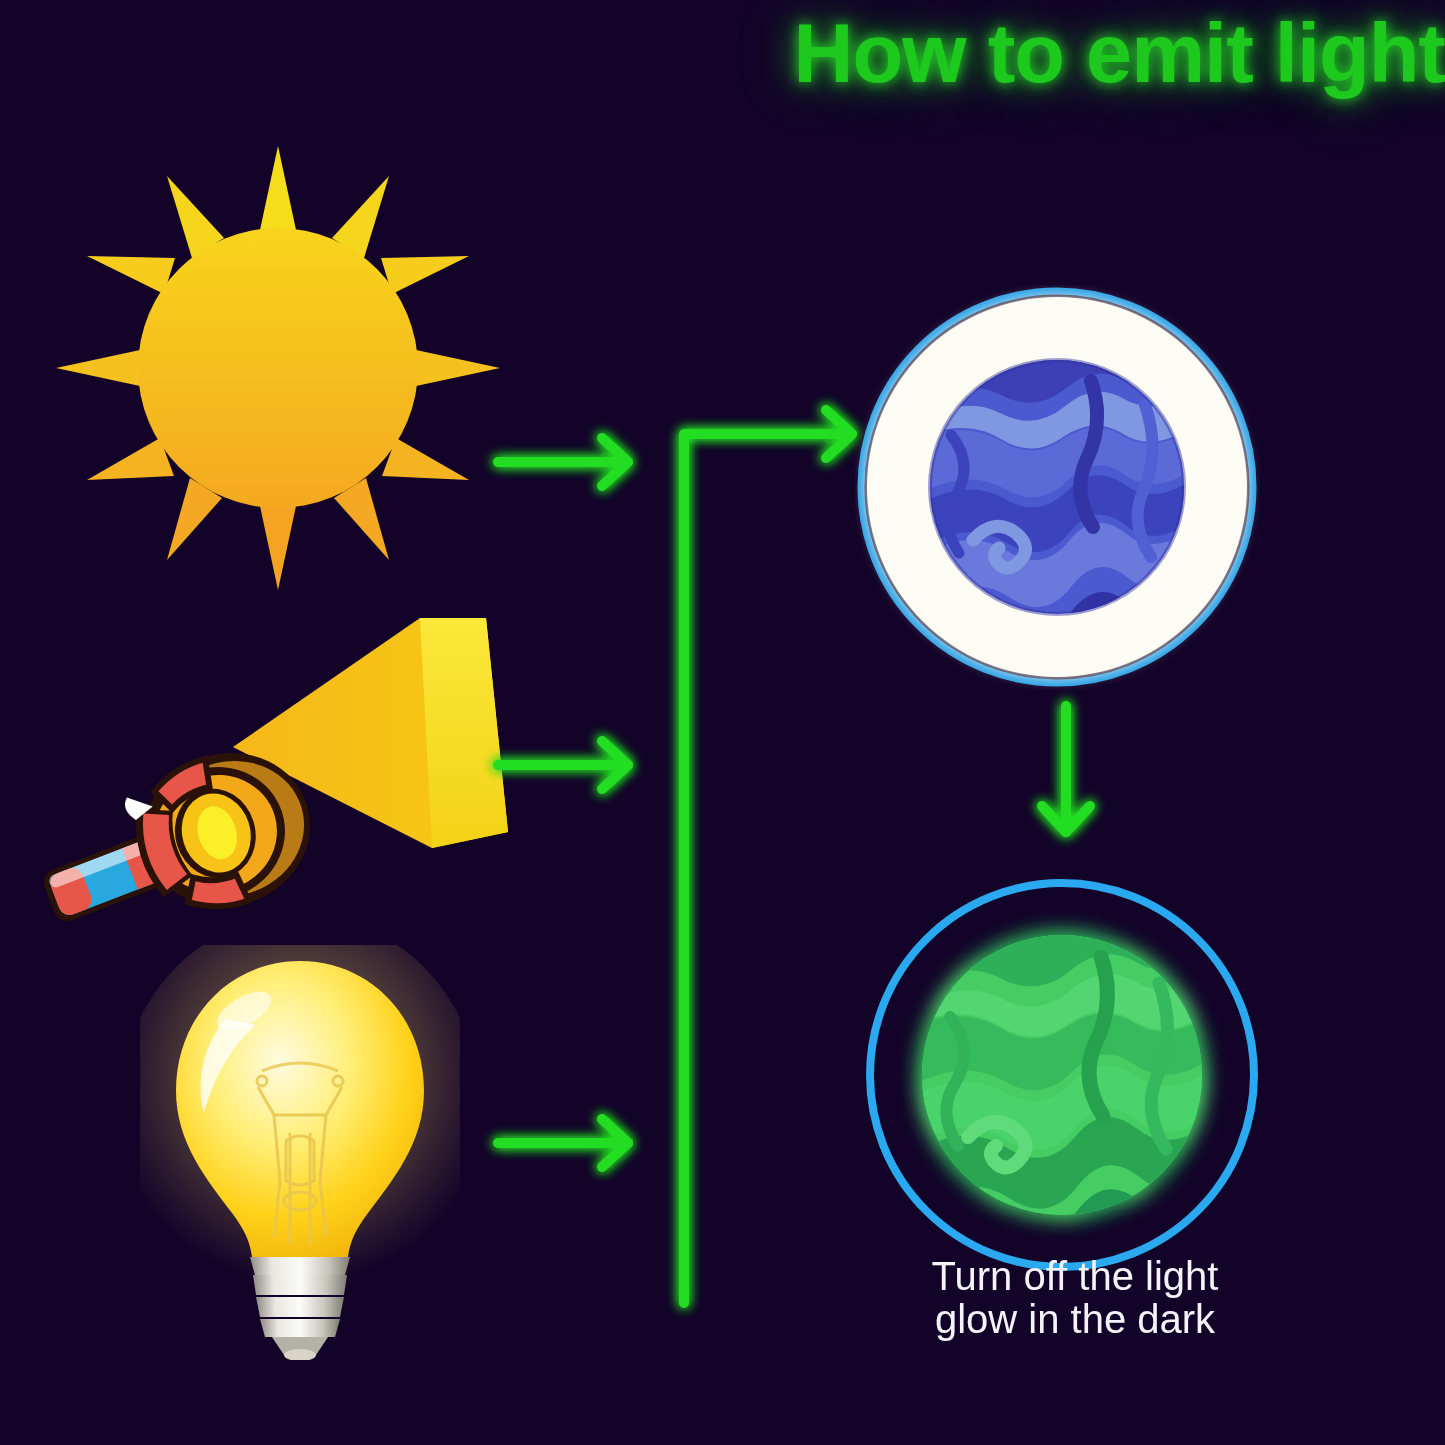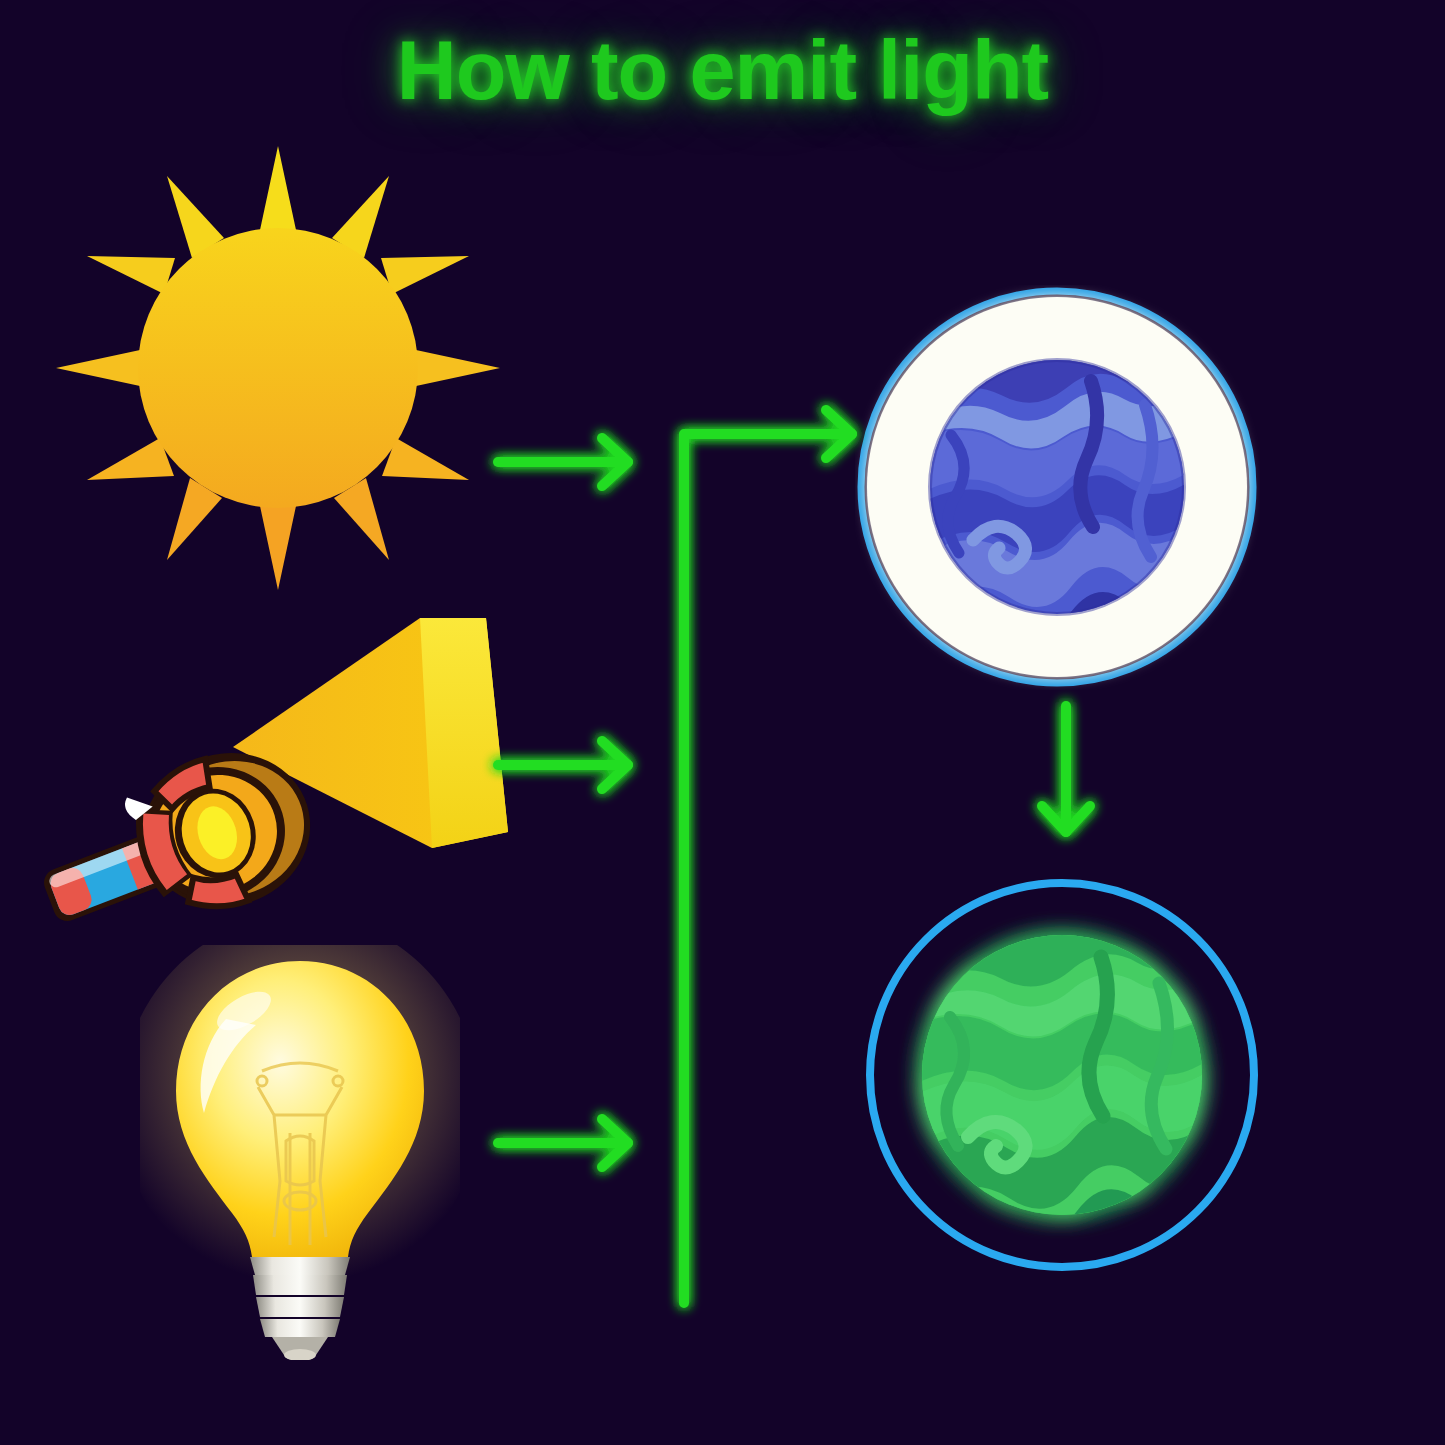"How to emit light" #title { margin-top: 17px -> none; text-align: center -> right }
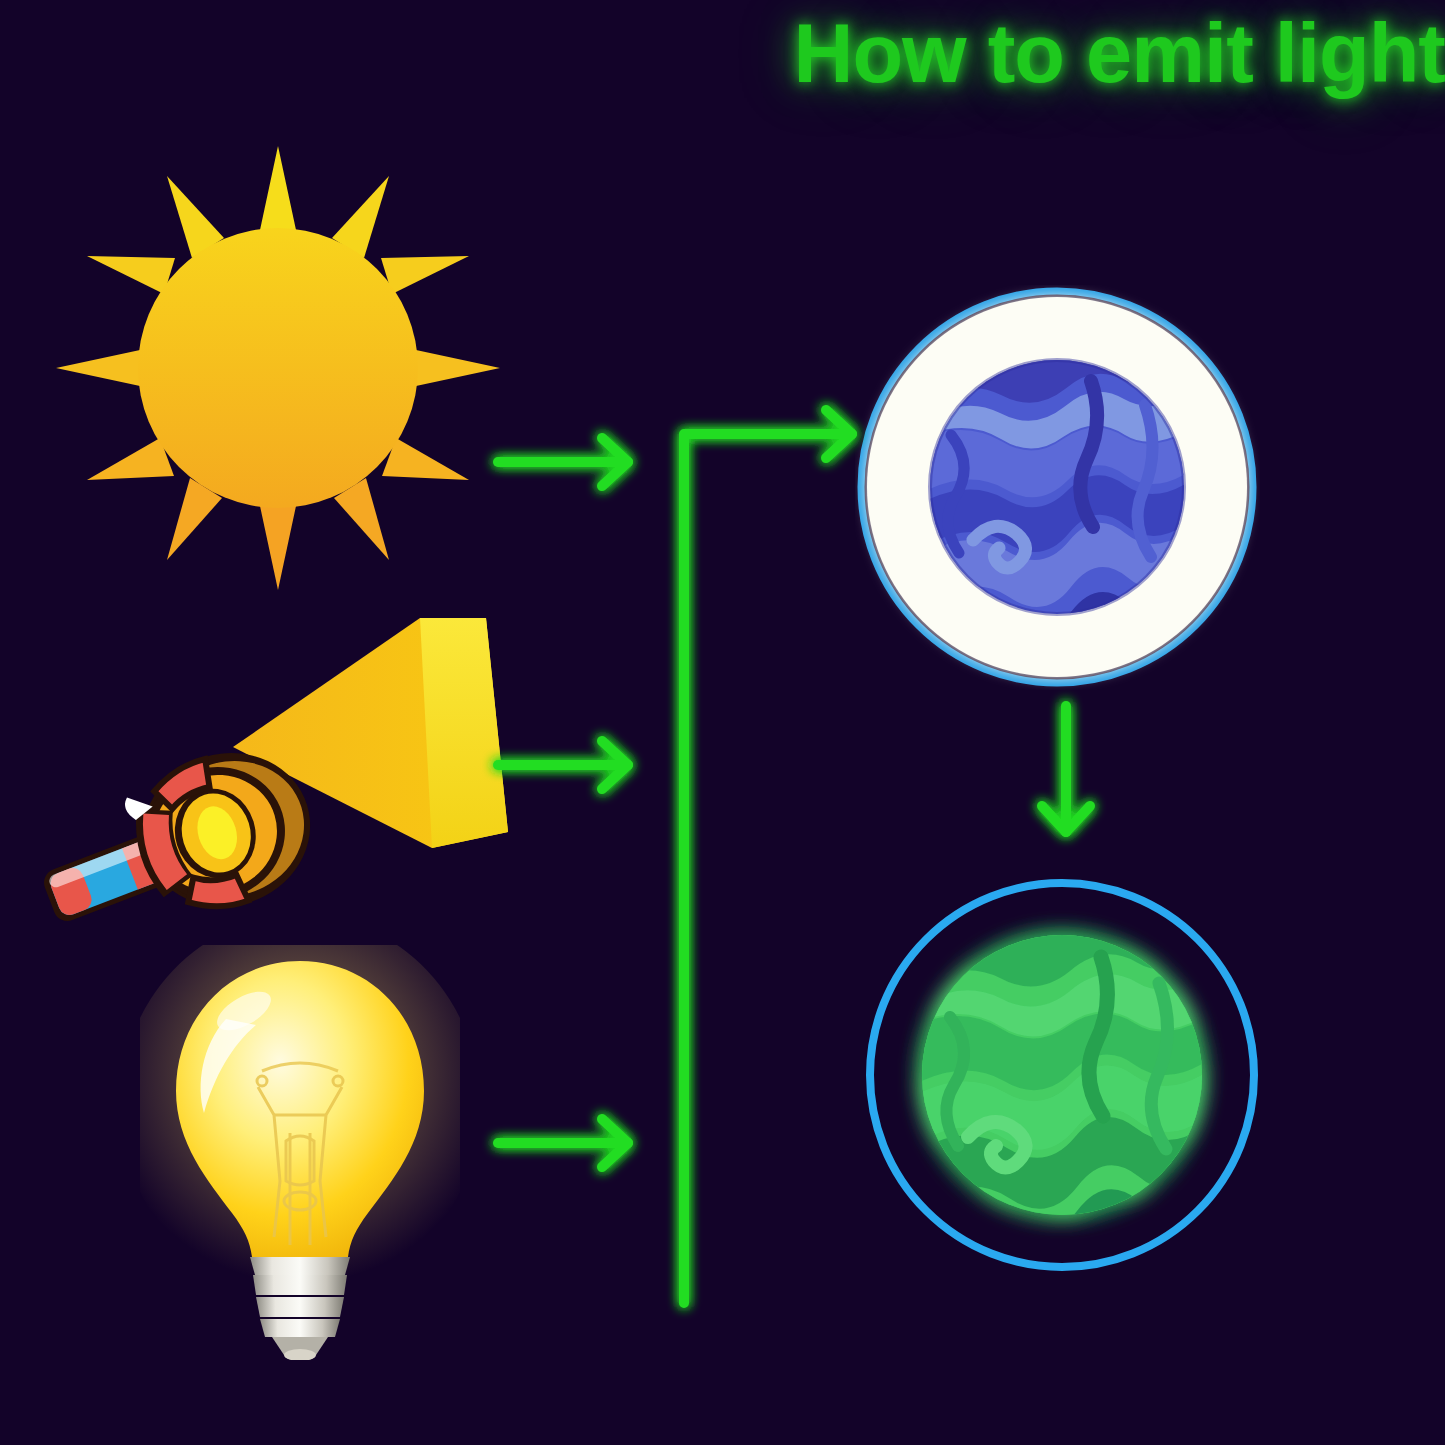"Turn off the light" div.caption { html: none -> <div>Turn off the light glow in the dark</div> }
